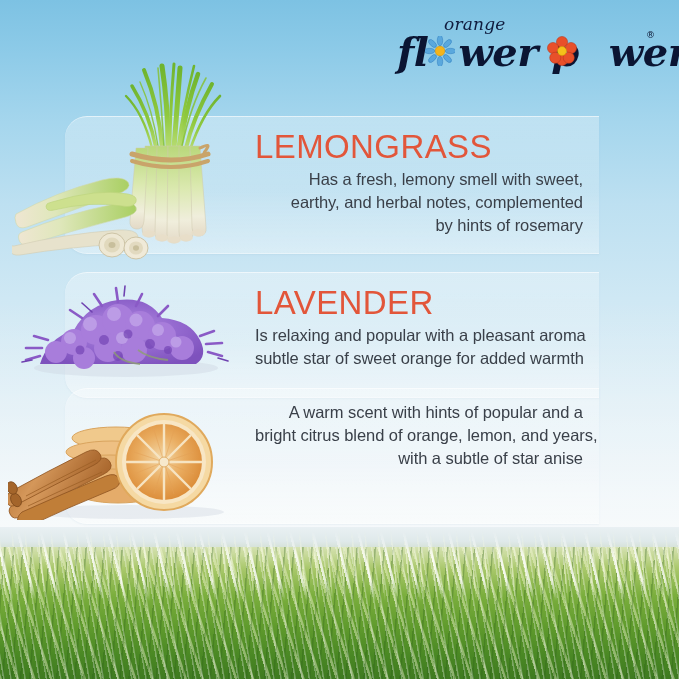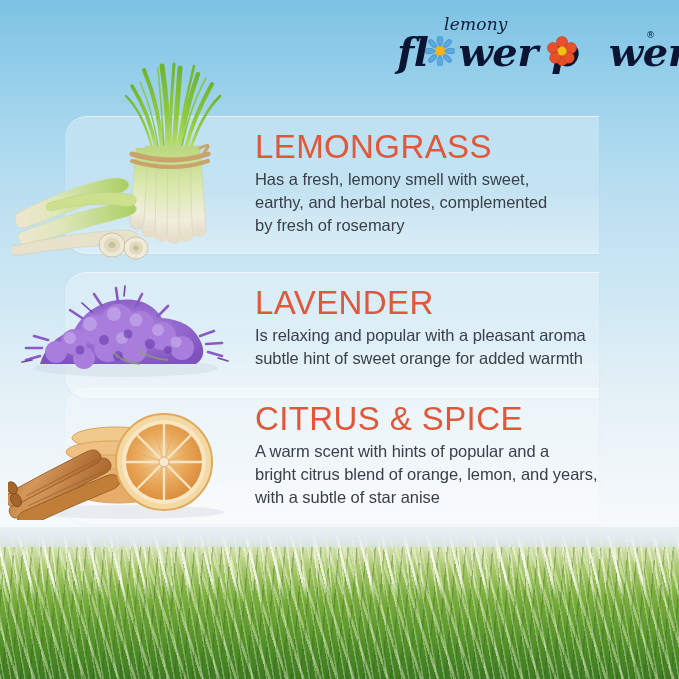"lemony" div.logo-natural { text: lemony -> orange }
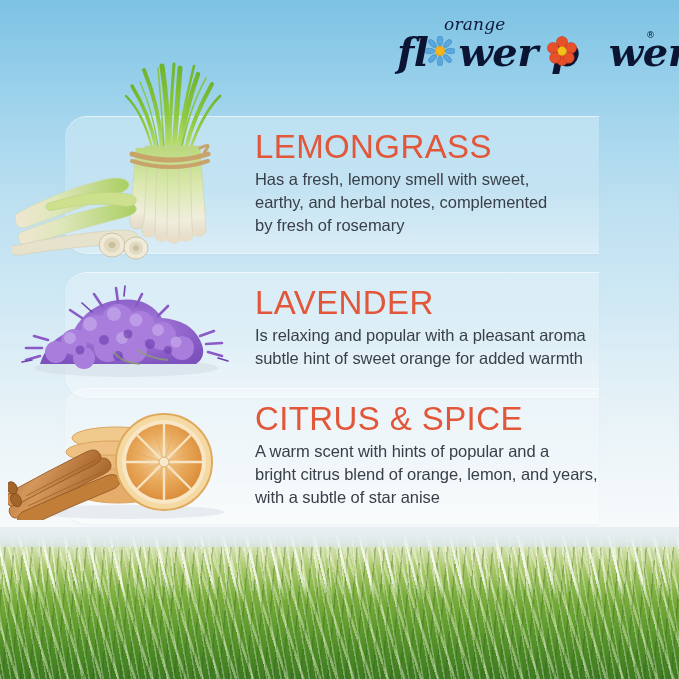"Has a fresh, lemony smell" .card-desc div { text-align: none -> right }
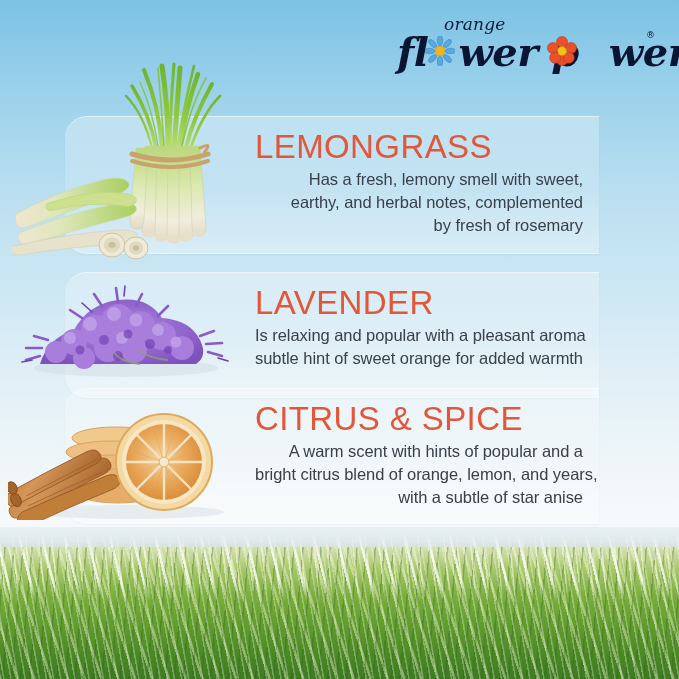"by fresh of rosemary" div { text: fresh -> hints }
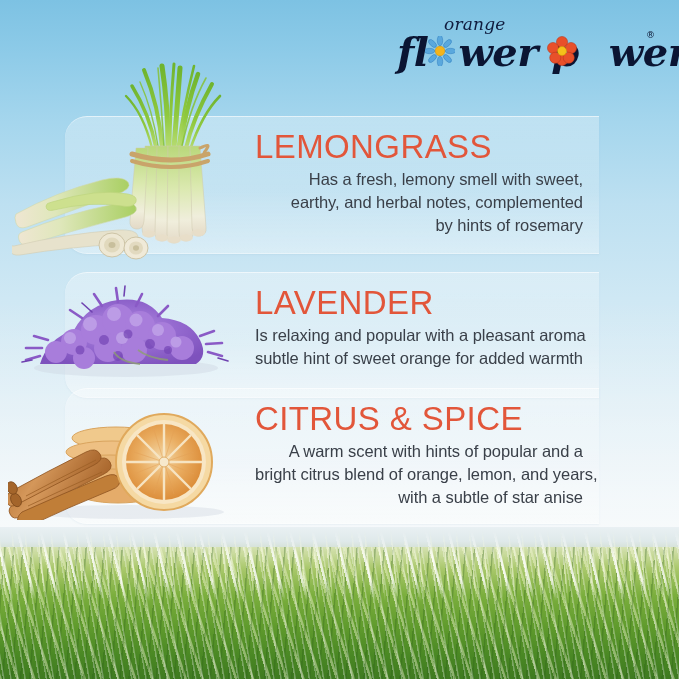"subtle hint of sweet orange" div { text: hint -> star }
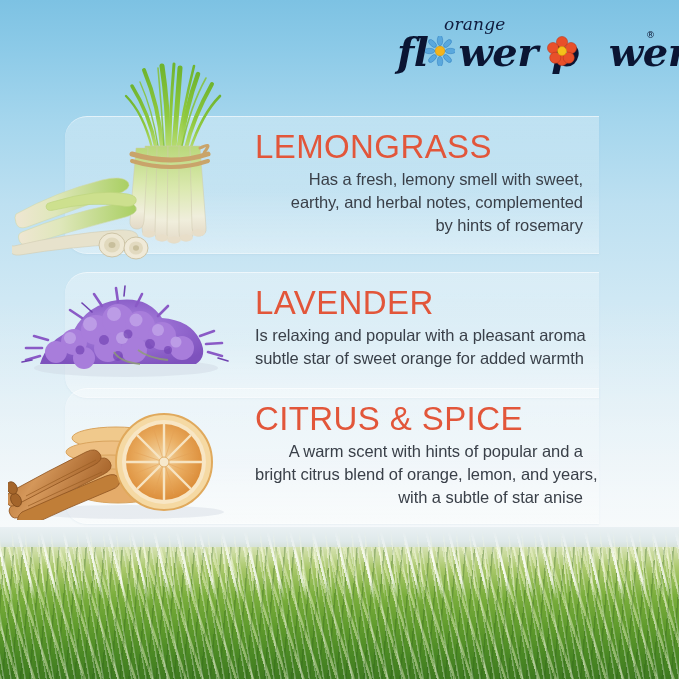"CITRUS & SPICE" div.card-title { html: <div>CITRUS &amp; SPICE</div> -> none }
